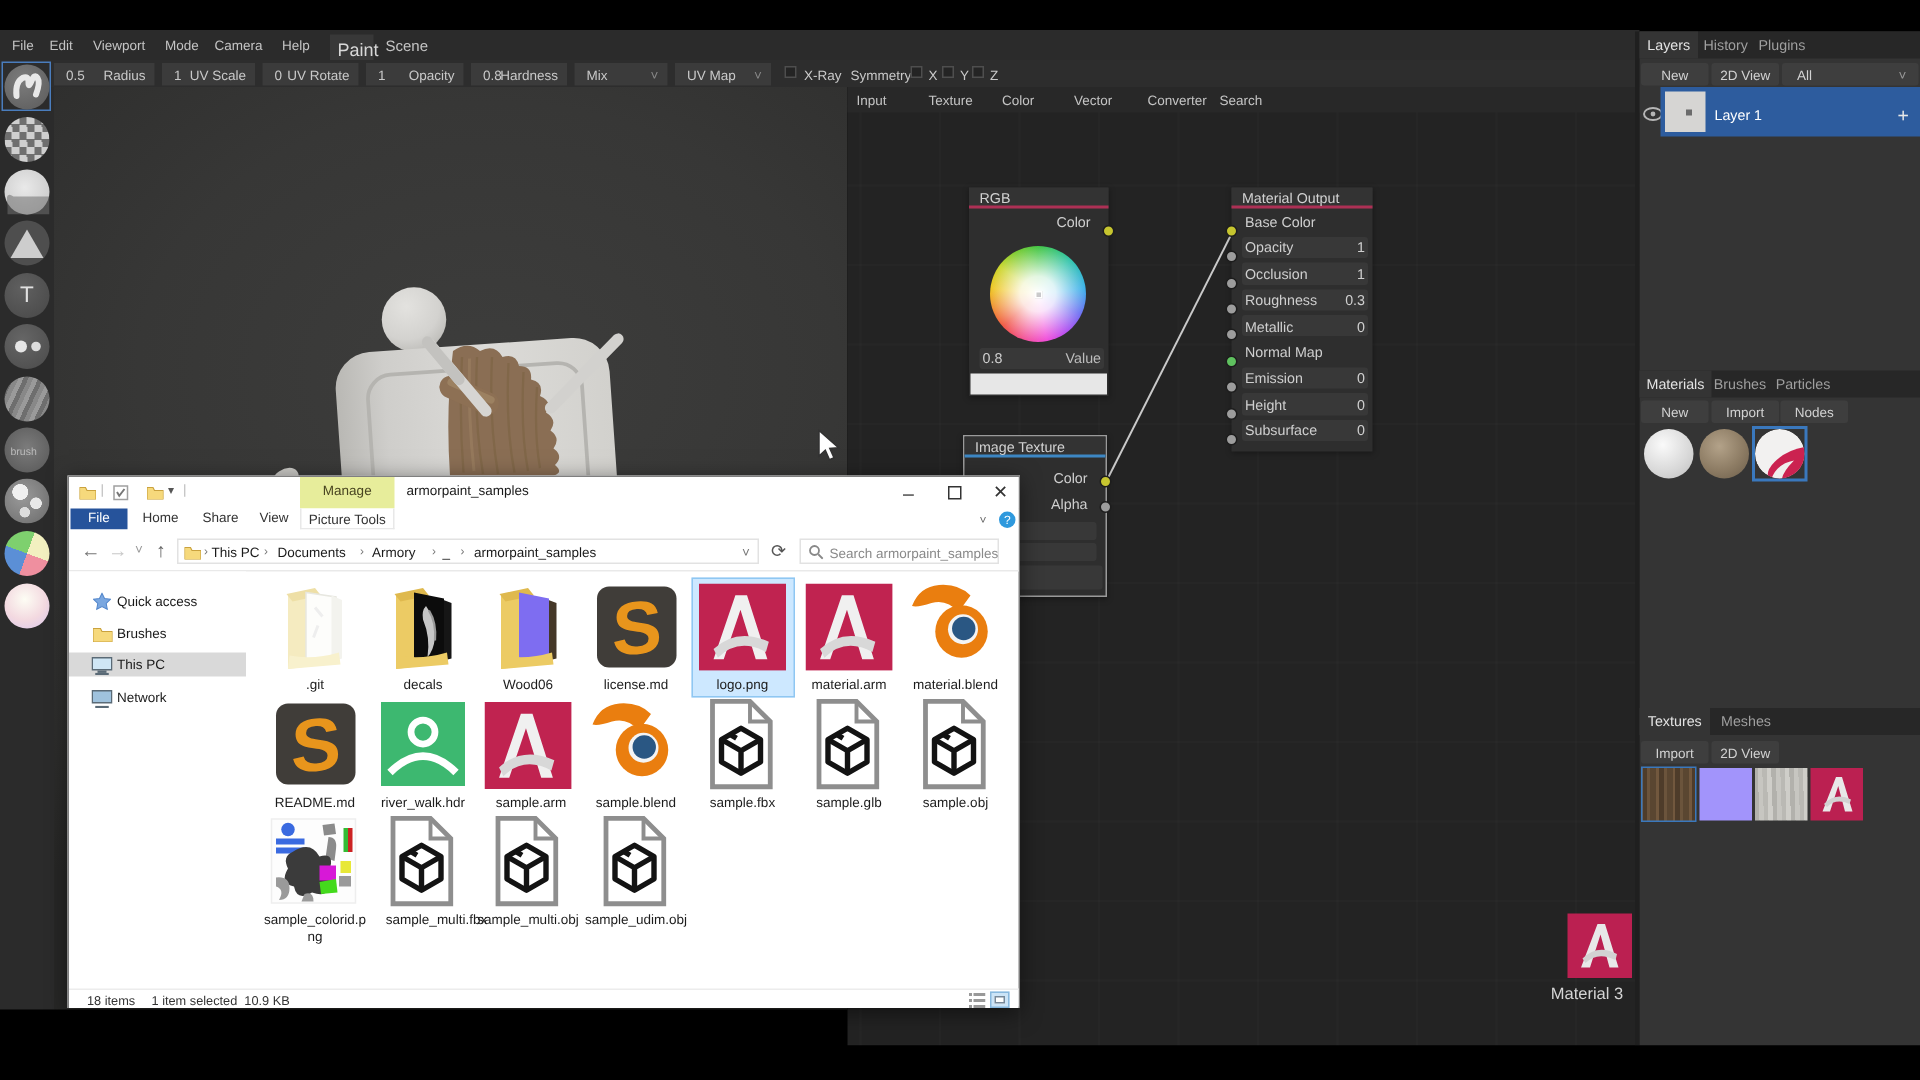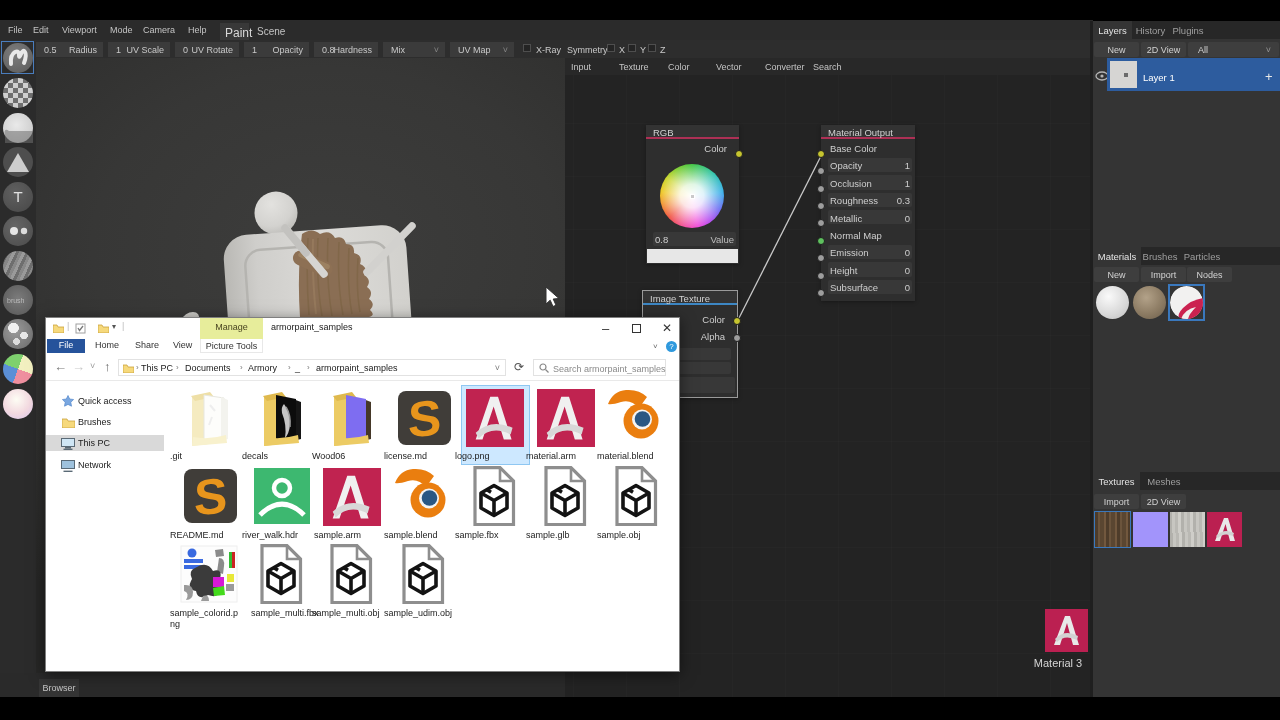".git" #win .lbl { text-align: left -> center }
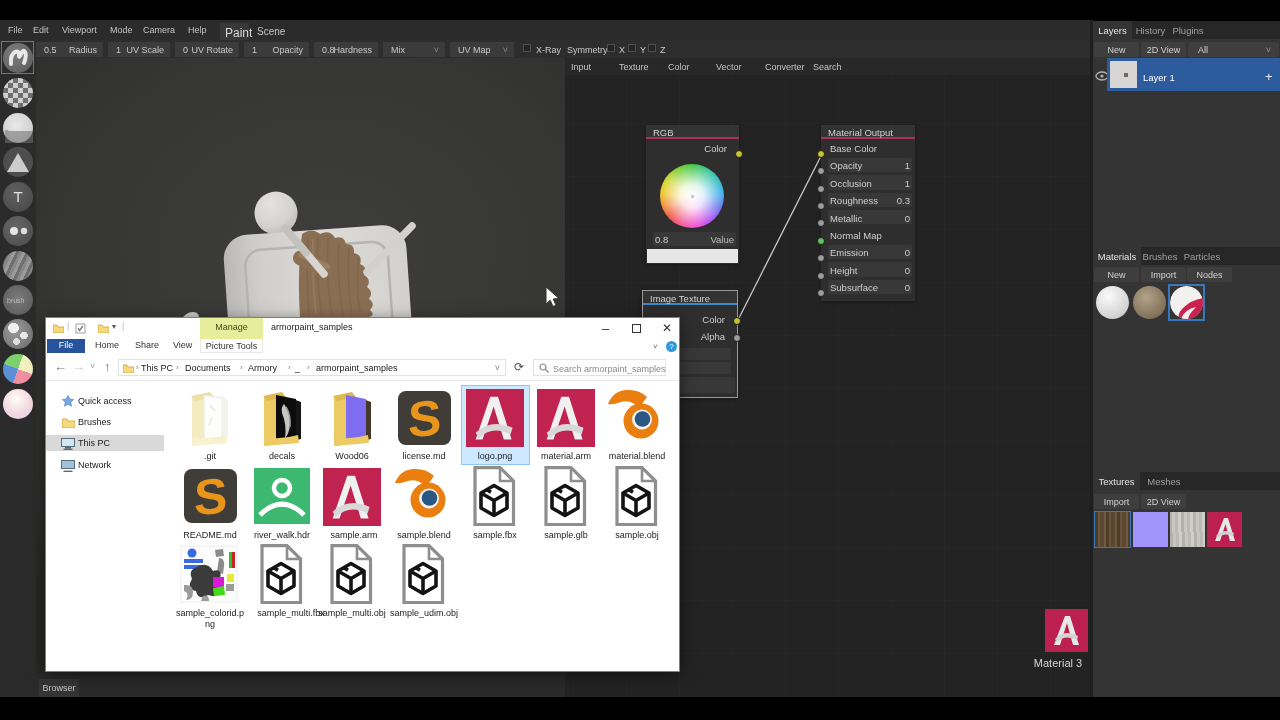"18 items" div.a { html: none -> <div> <span>18 items</span> <span>1 item selected&nbsp;&nbsp;10.9 KB</span> <svg> <g> <rect></rect> <rect></rect> <rect></rect> <rect></rect> <rect></rect> <rect></rect> </g> </svg> <div> <div></div> </div> </div> }
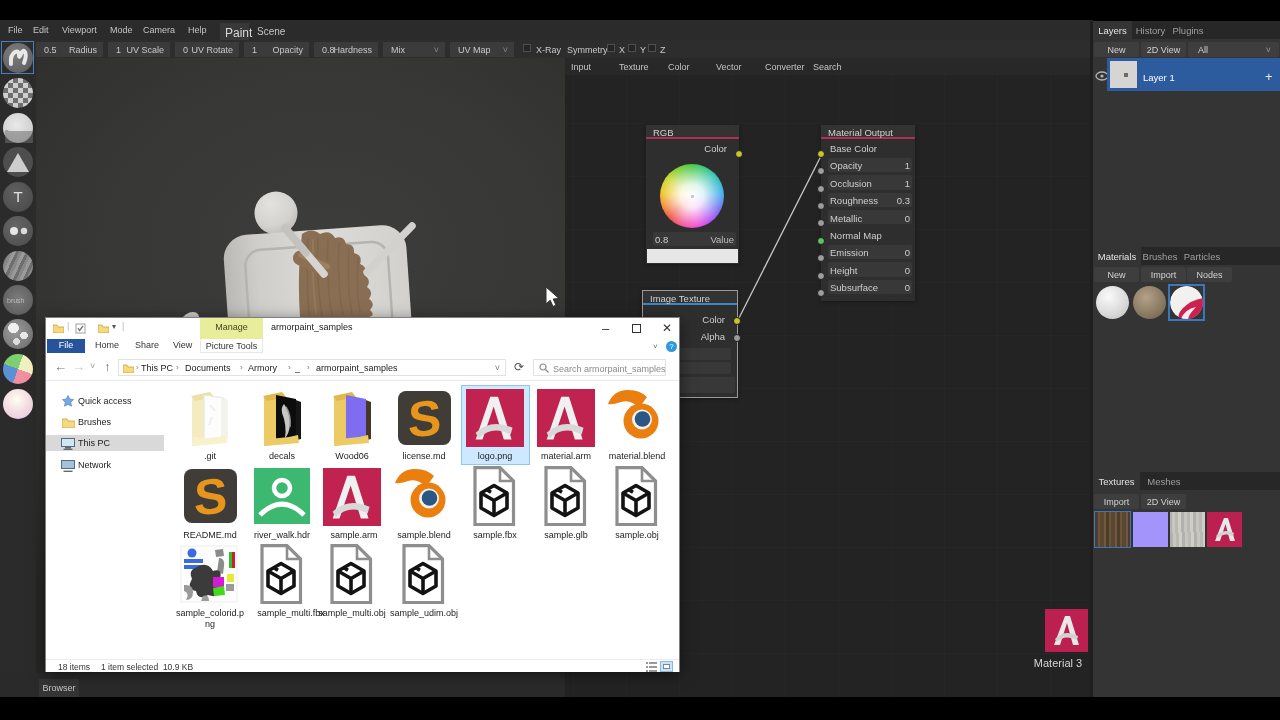"Browser" div.a { html: <div> <div>Browser</div> </div> -> none }
